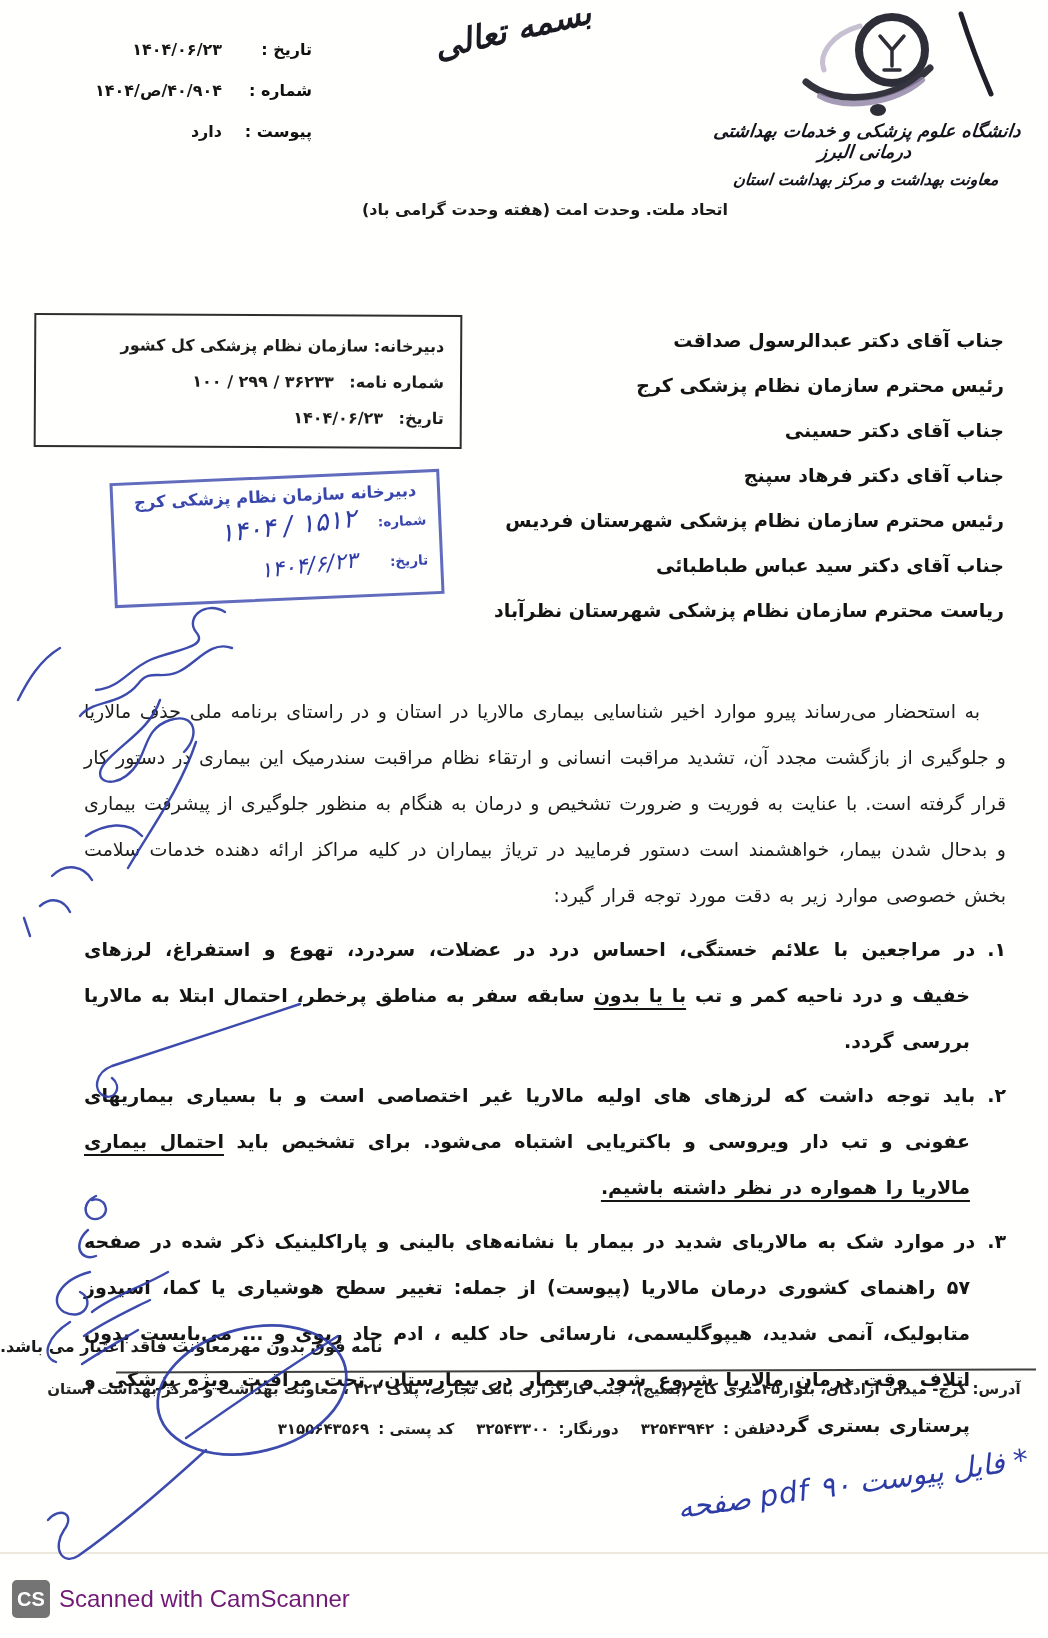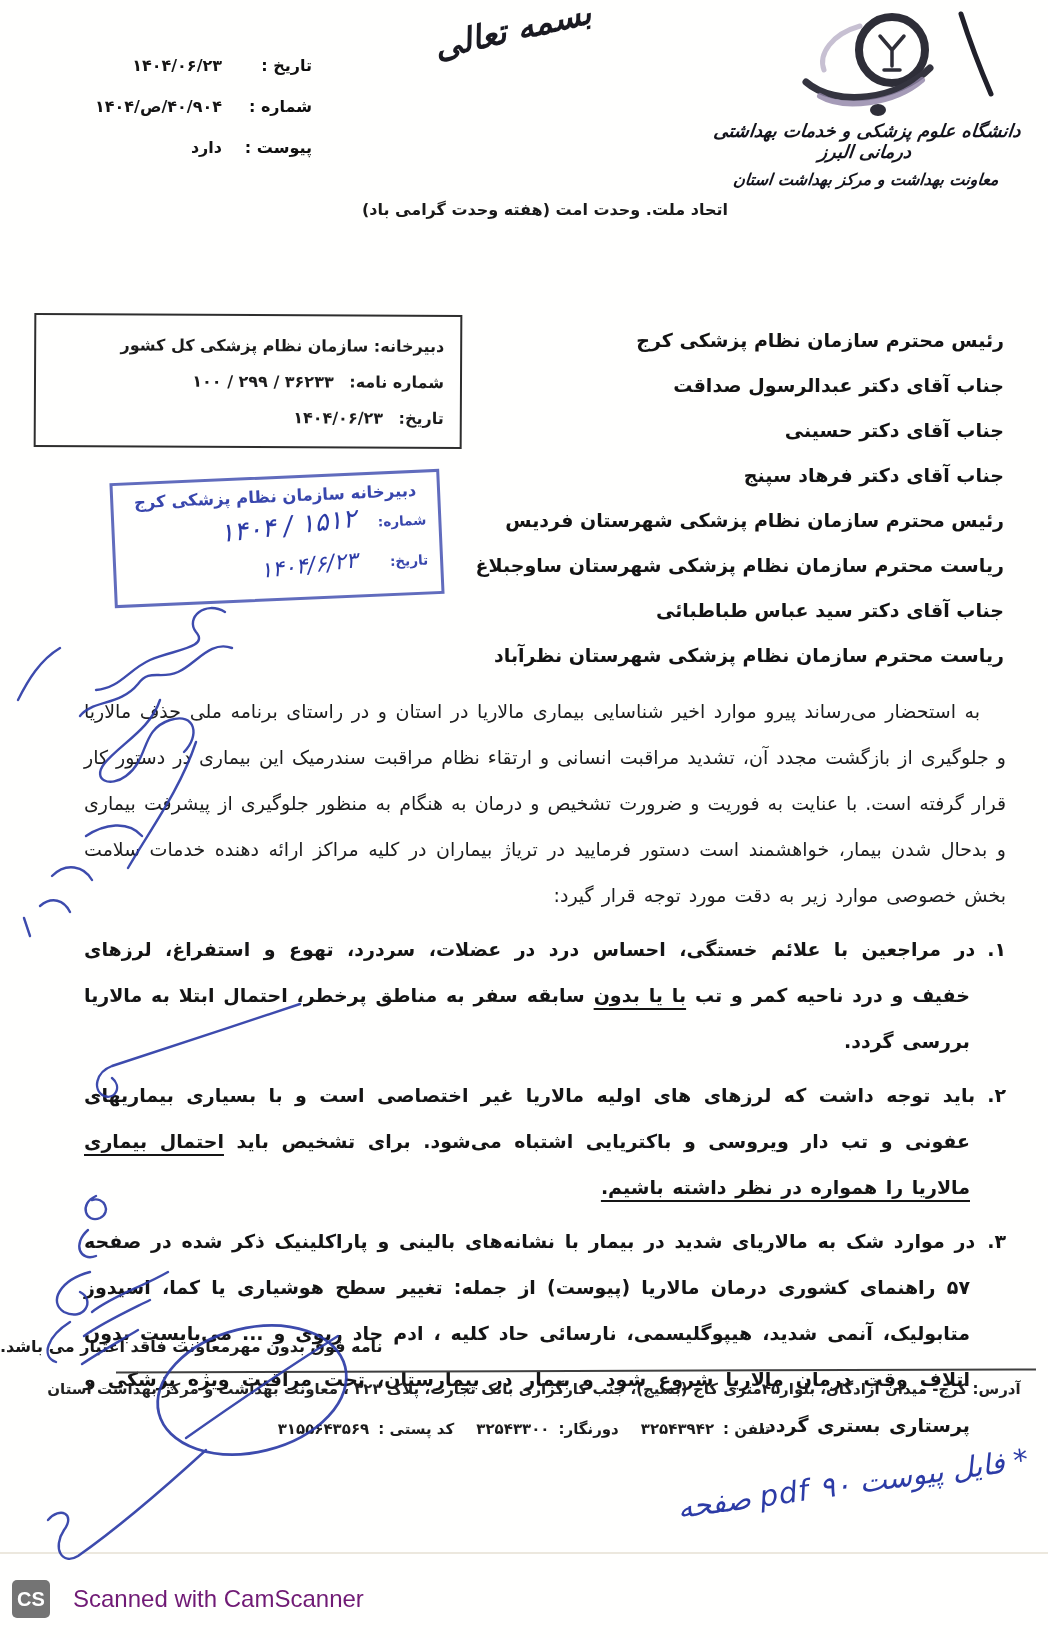"تاریخ :" .hlabel { margin-top: 16px -> none }
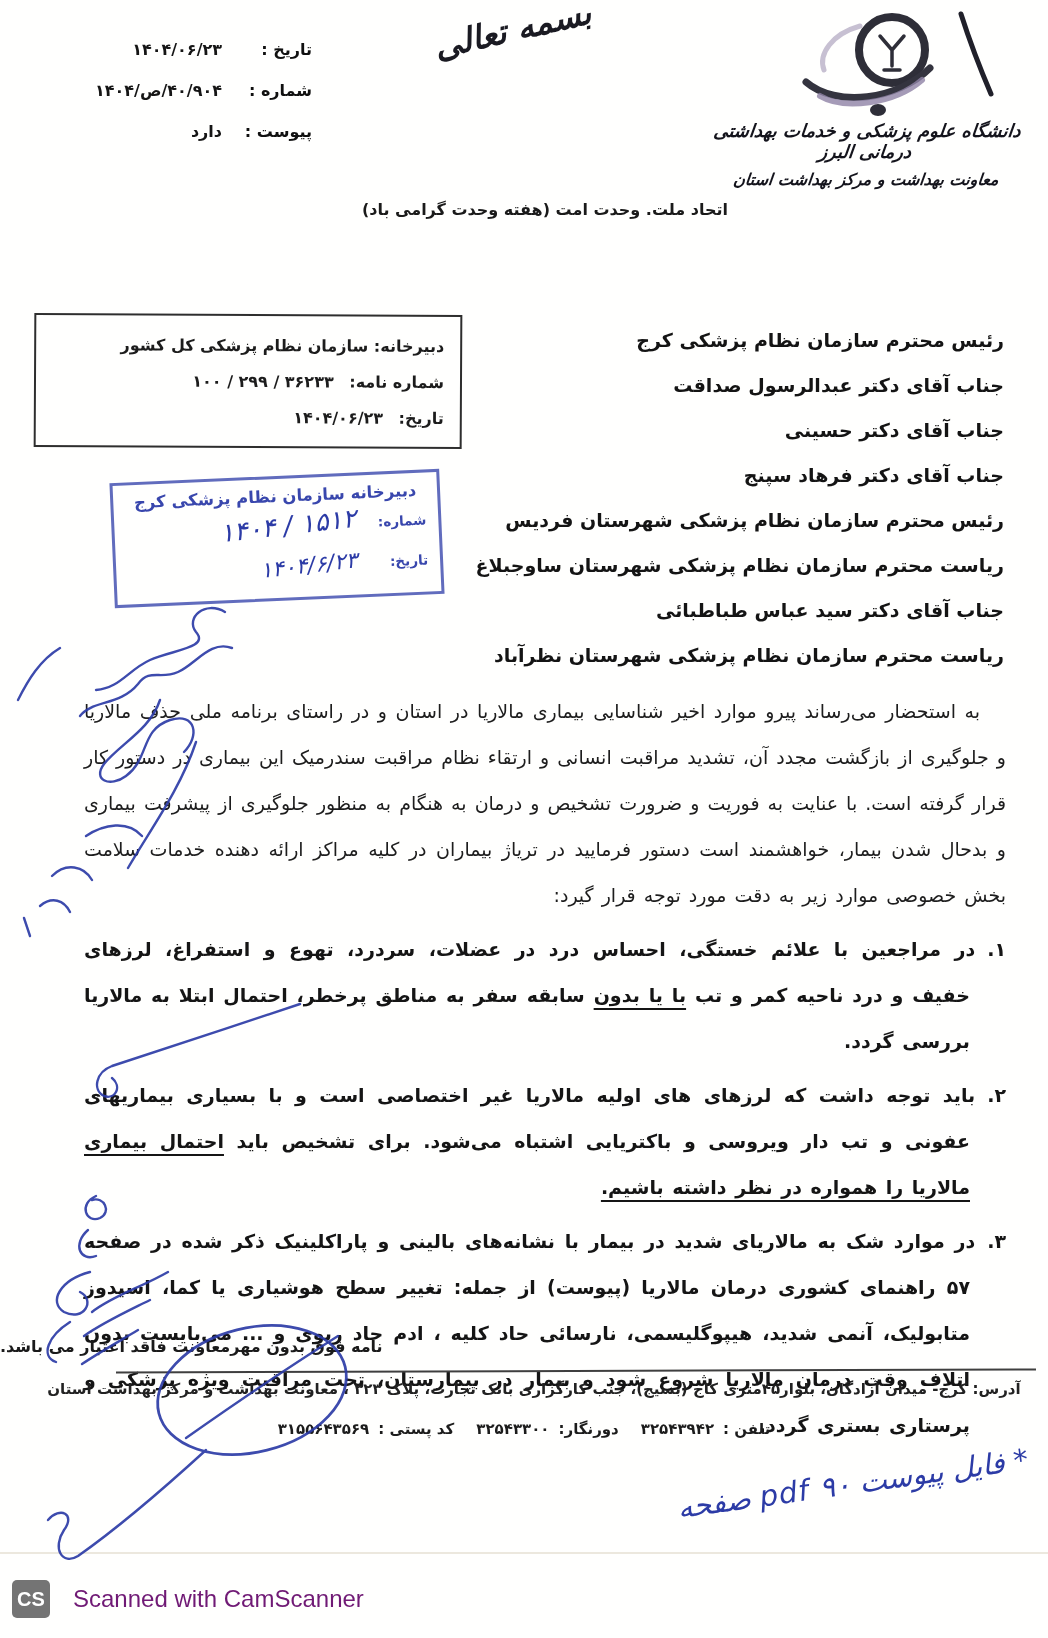"رئیس محترم سازمان نظام پزشکی کرج" div { order: before "جناب آقای دکتر عبدالرسول صداقت" -> after "جناب آقای دکتر عبدالرسول صداقت" }
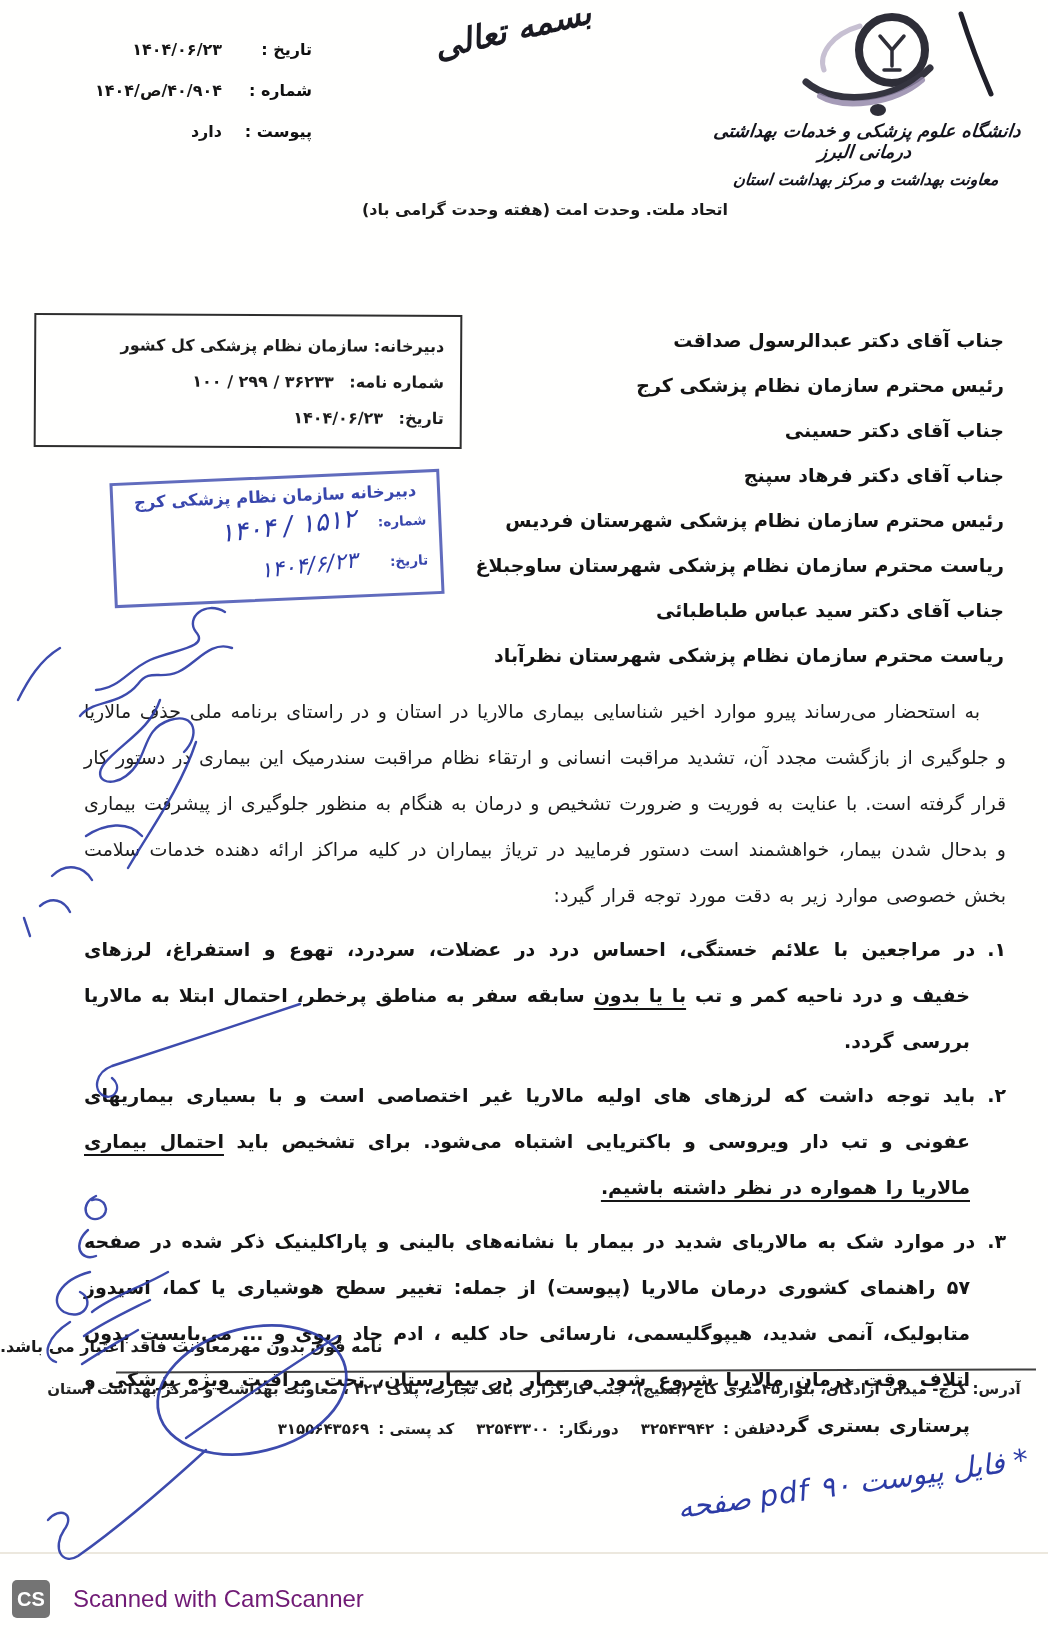"ریاست محترم سازمان نظام پزشکی شهرستان ساوجبلاغ" div { html: <div>ریاست محترم سازمان نظام پزشکی شهرستان ساوجبلاغ</div> -> none }
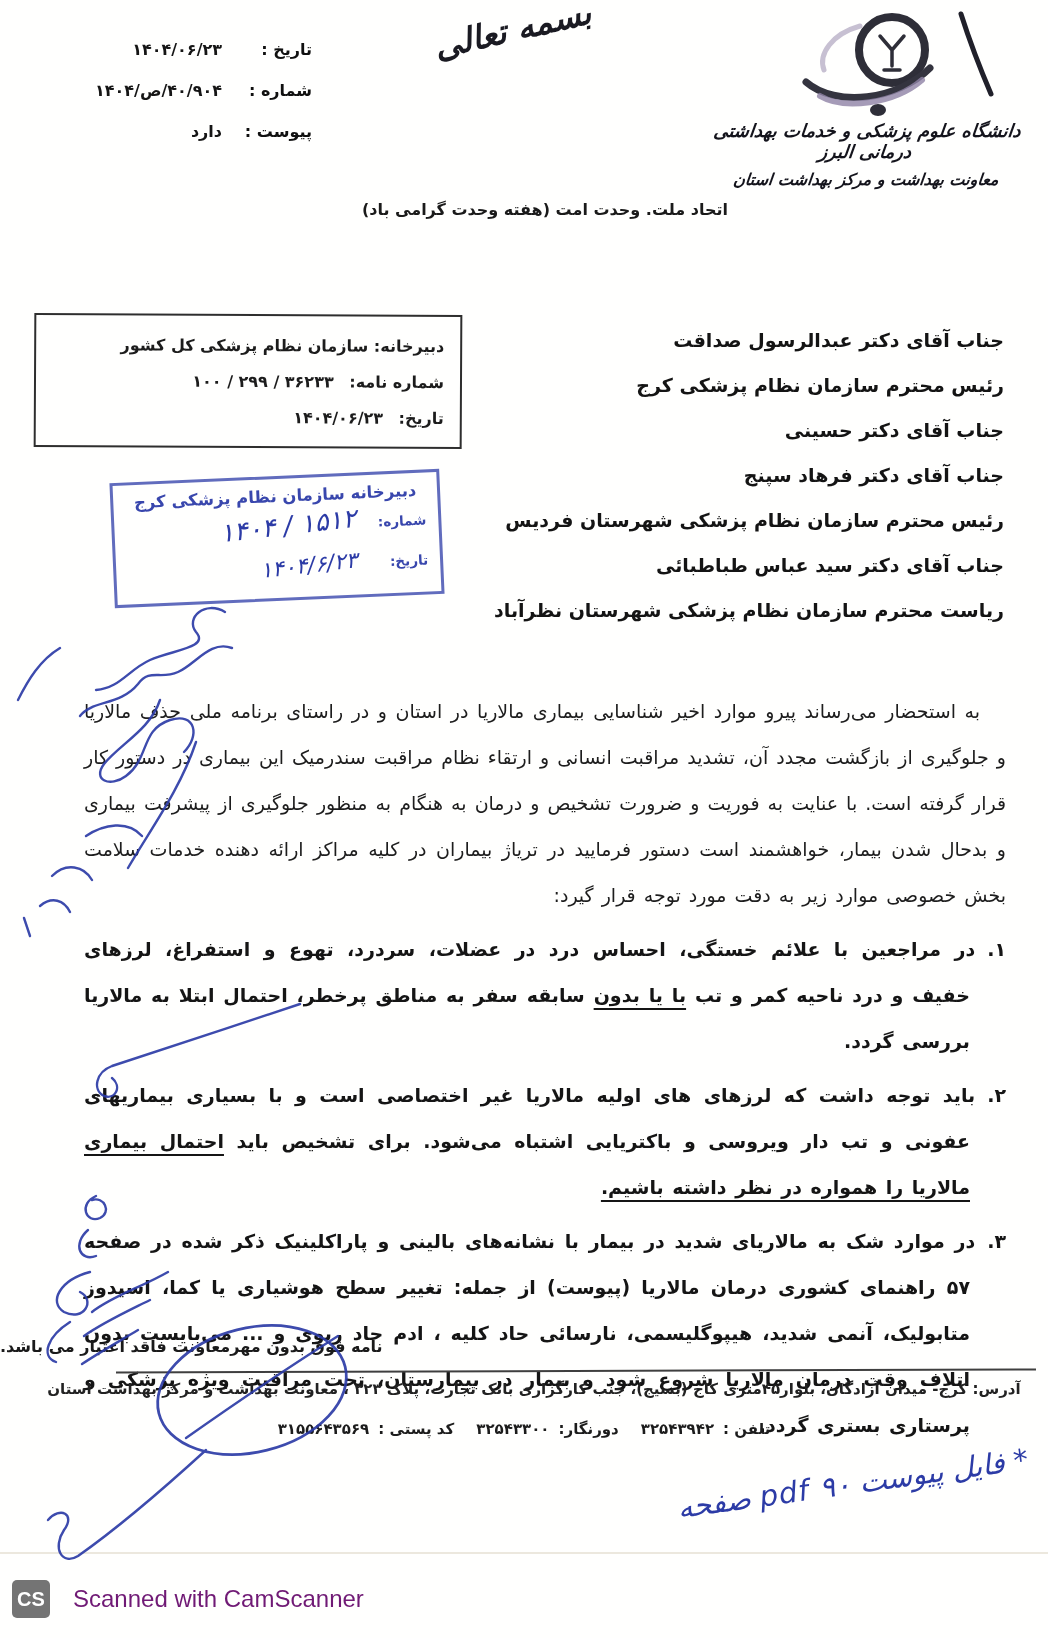"CS" .watermark { gap: 23px -> 9px }
